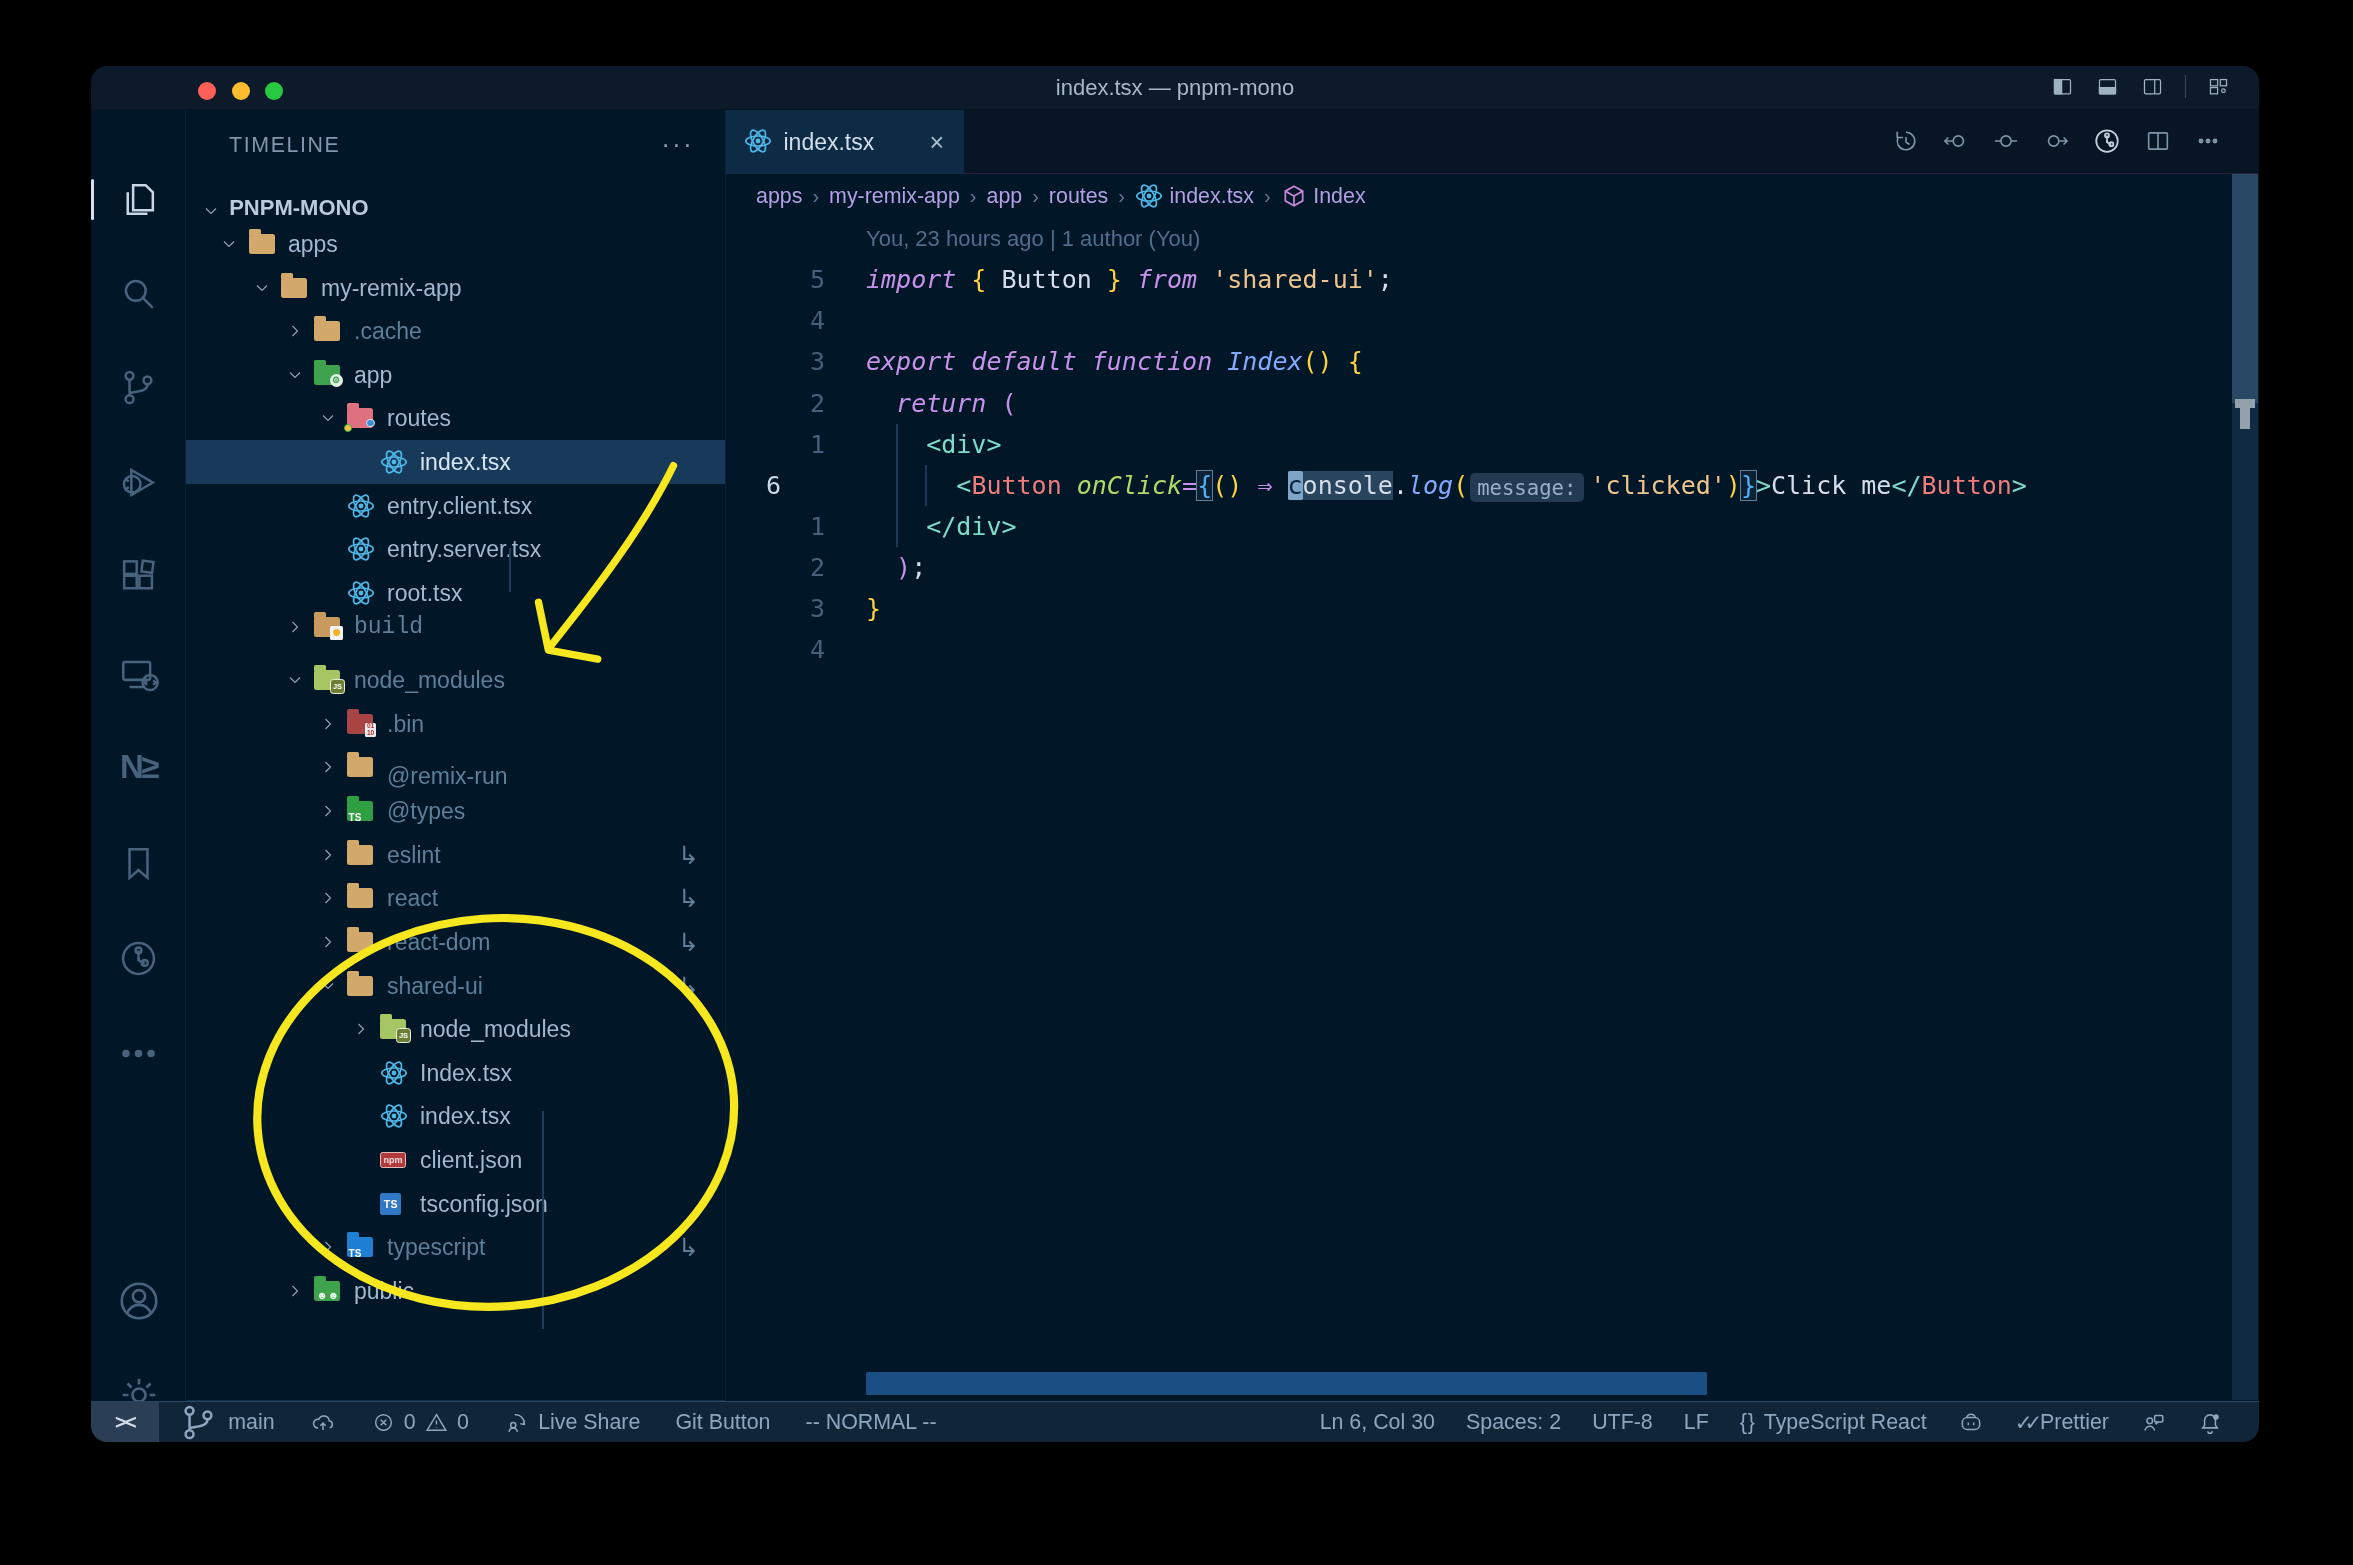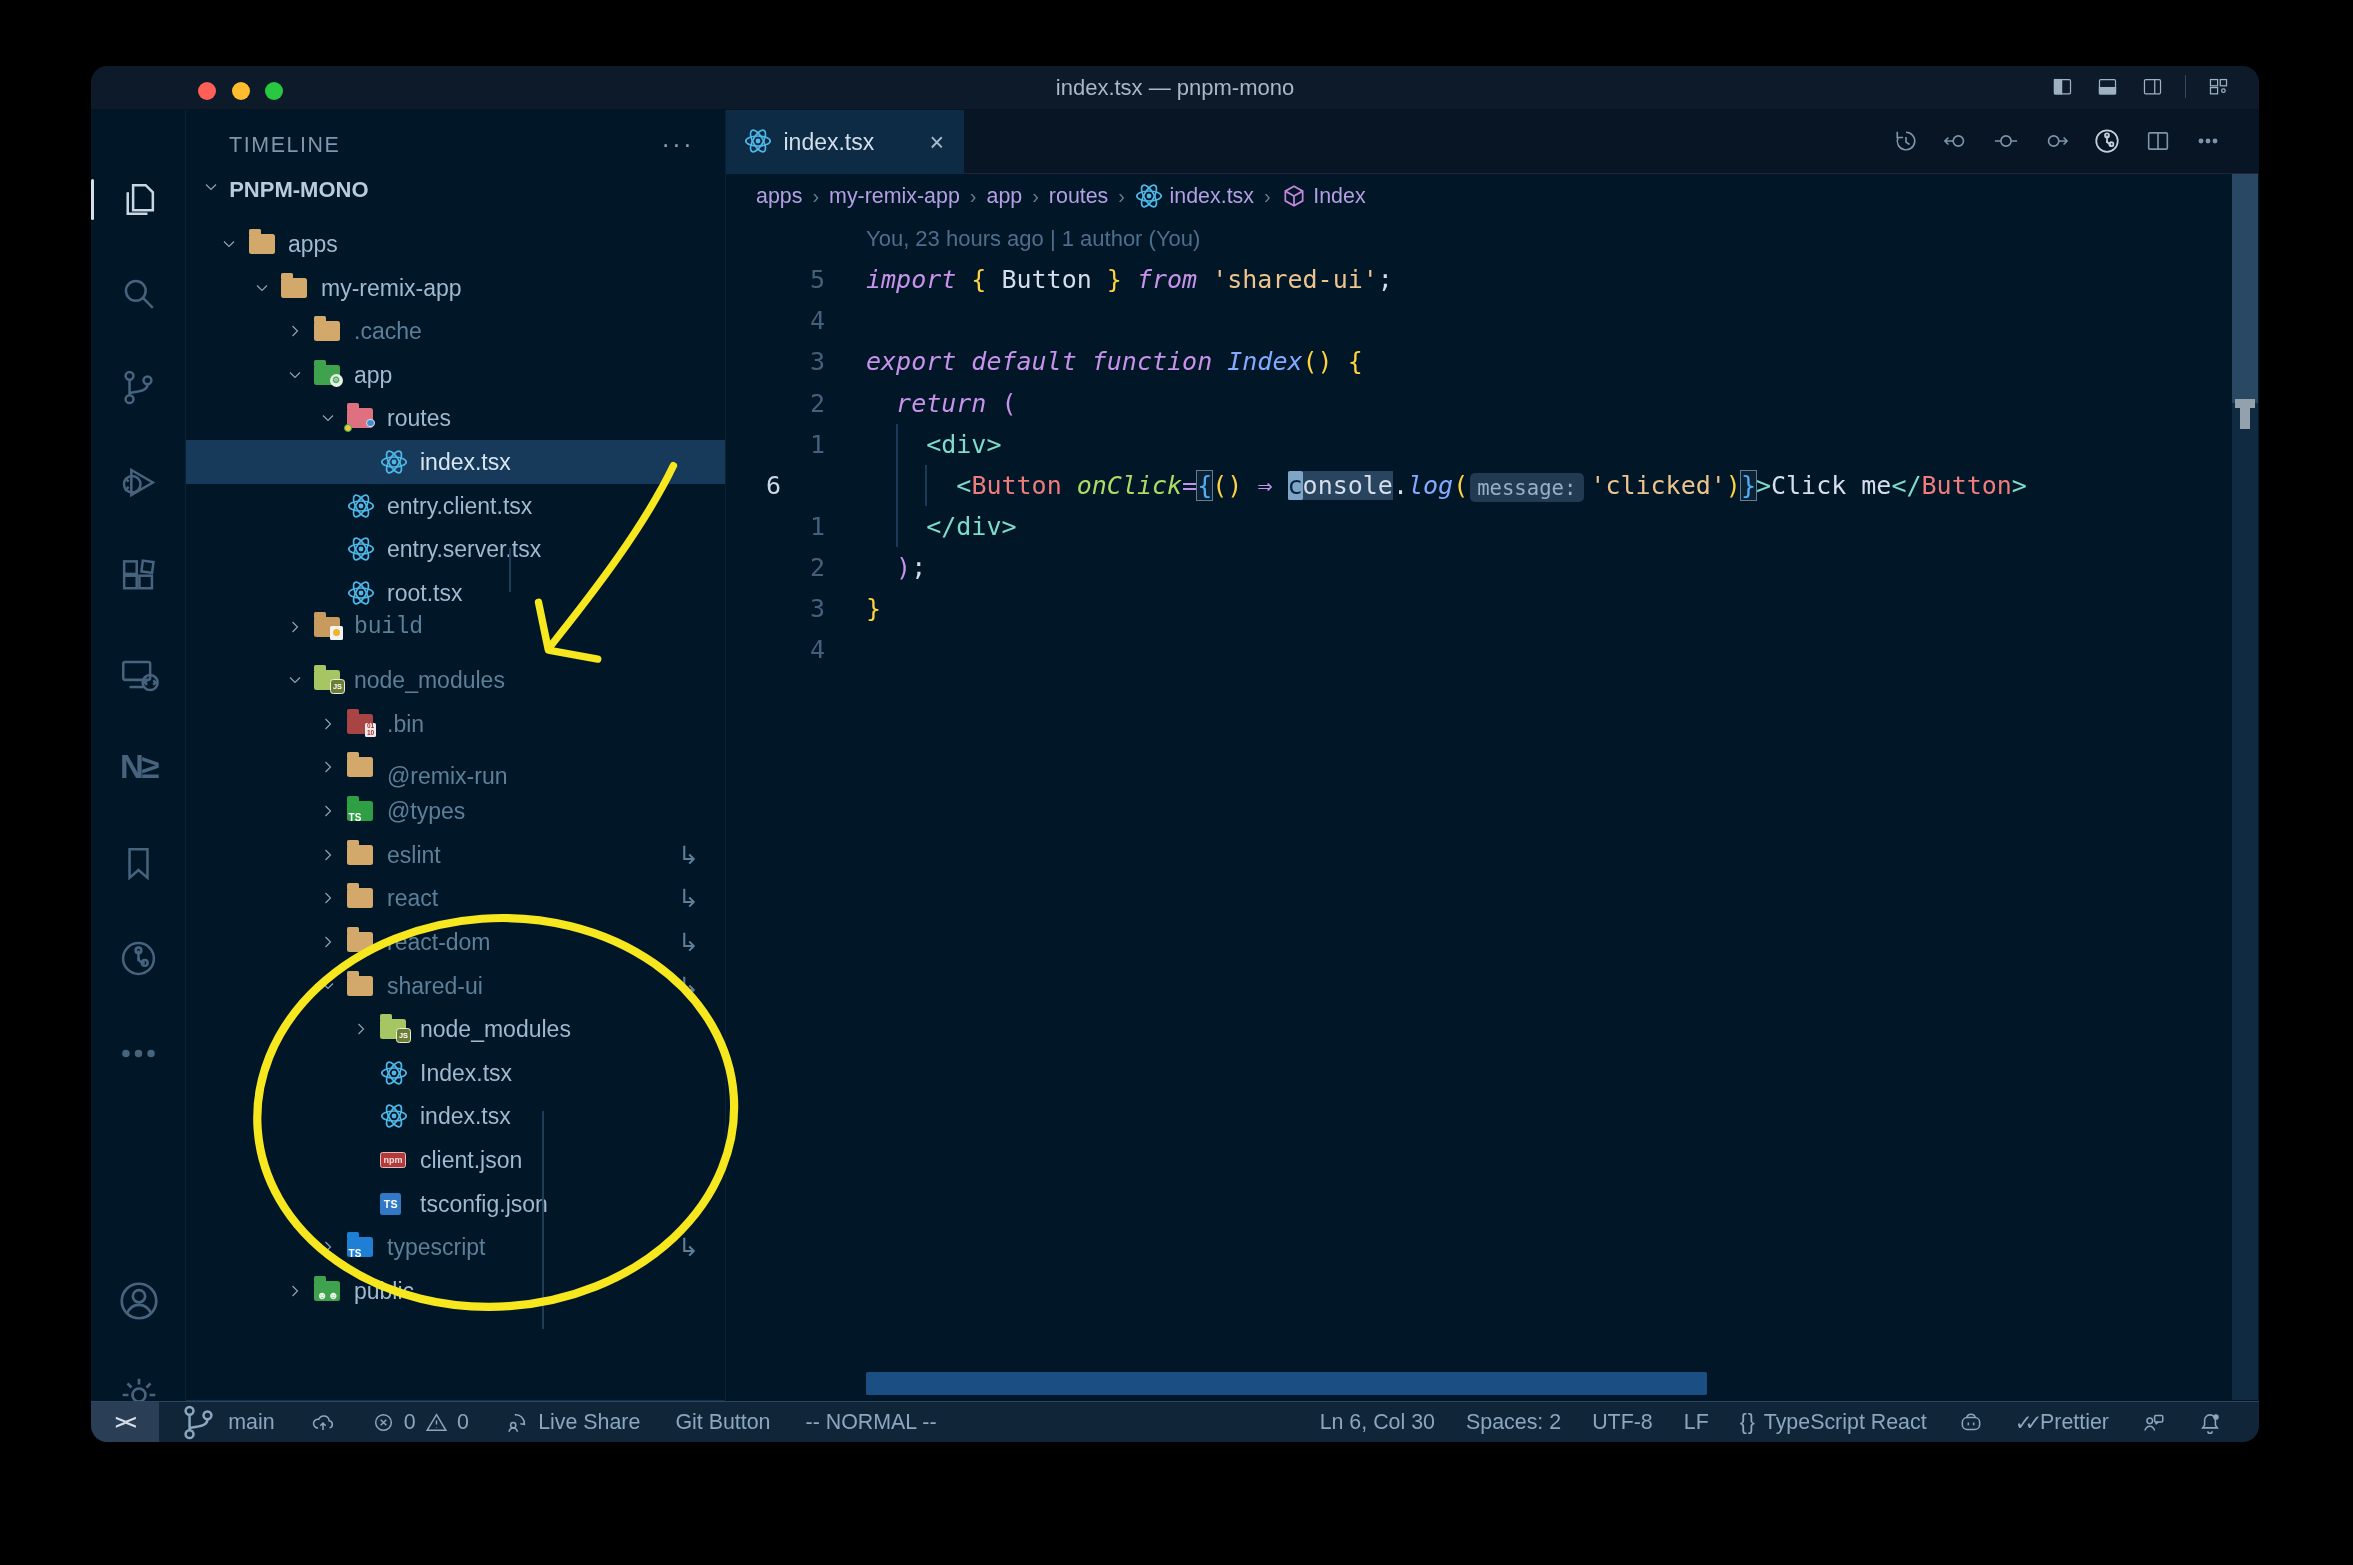"PNPM-MONO" .sb-root { align-items: flex-start -> flex-end }
